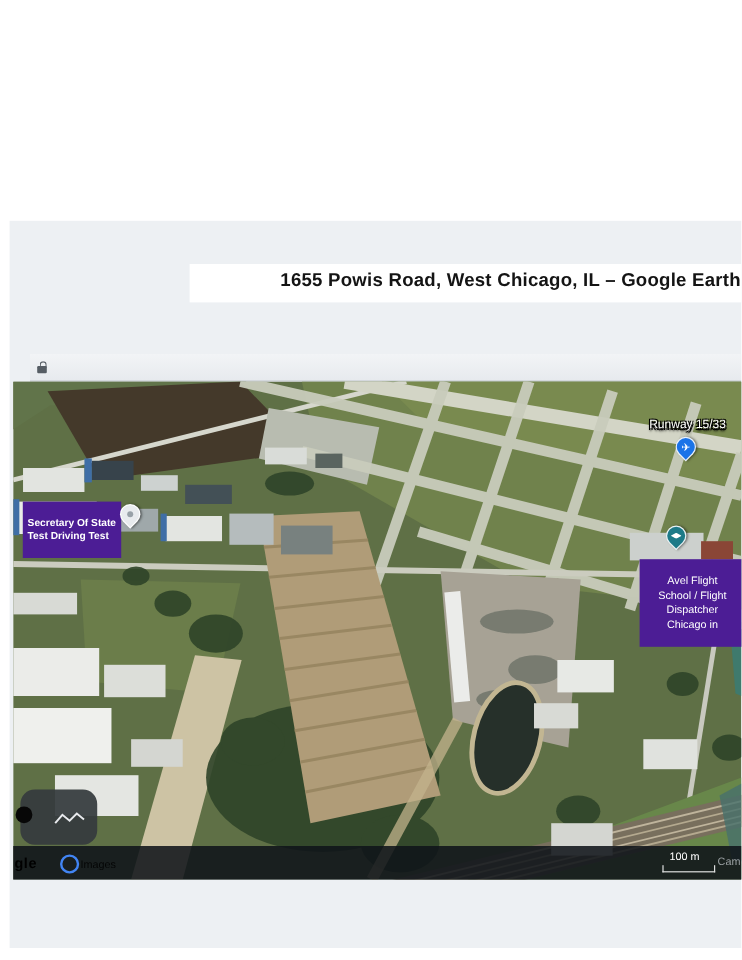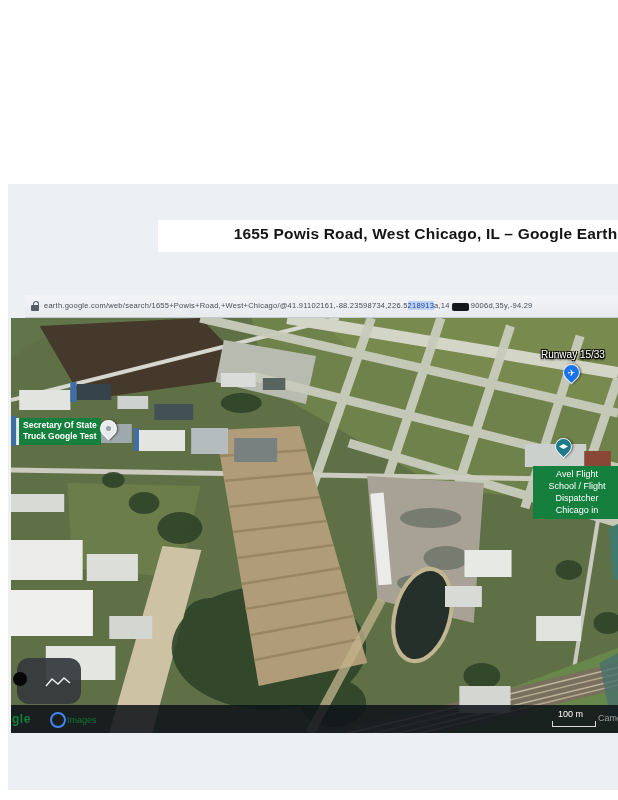"earth.google.com/web/search/1655+Powis+R" span.url { html: <span><span>earth.google.com/web/search/1655+Powis+Road,+West+Chicago/@41.91102161,-88.23598734,226.5</span><span>218913</span><span>a,14</span><span></span><span>9006d,35y,-94.29</span></span> -> none }
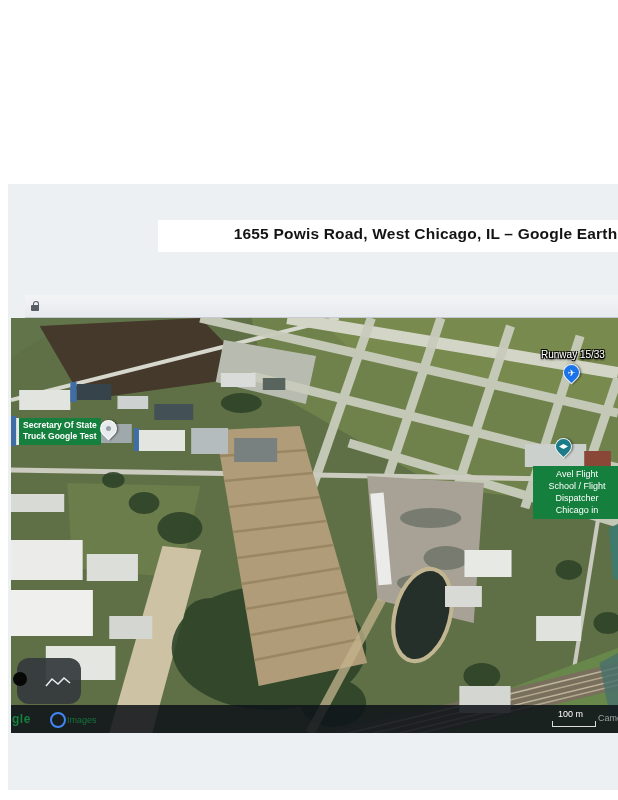"Secretary Of State" .ge-box { background: #15803d -> #4c1d95; padding: 2px 4px -> 12px 4px }
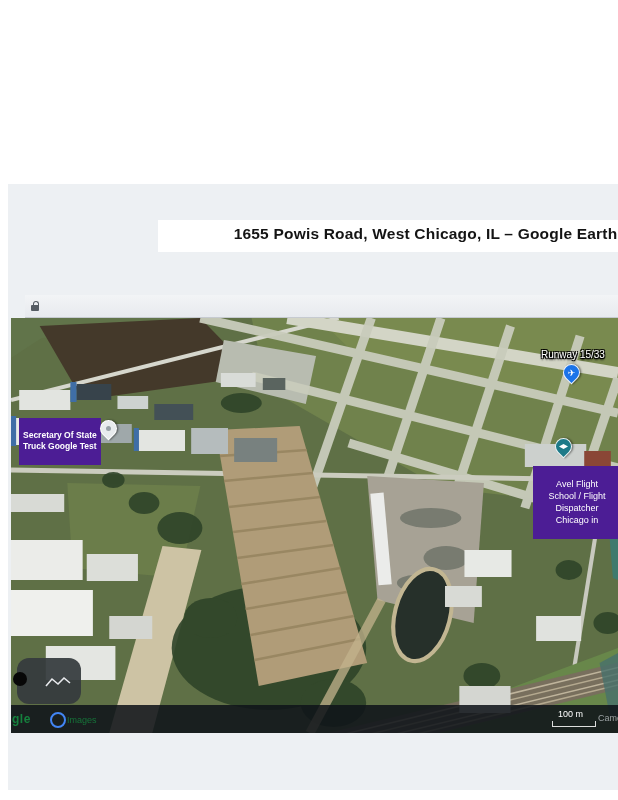"Truck Google Test" div { text: Truck Google -> Test Driving }
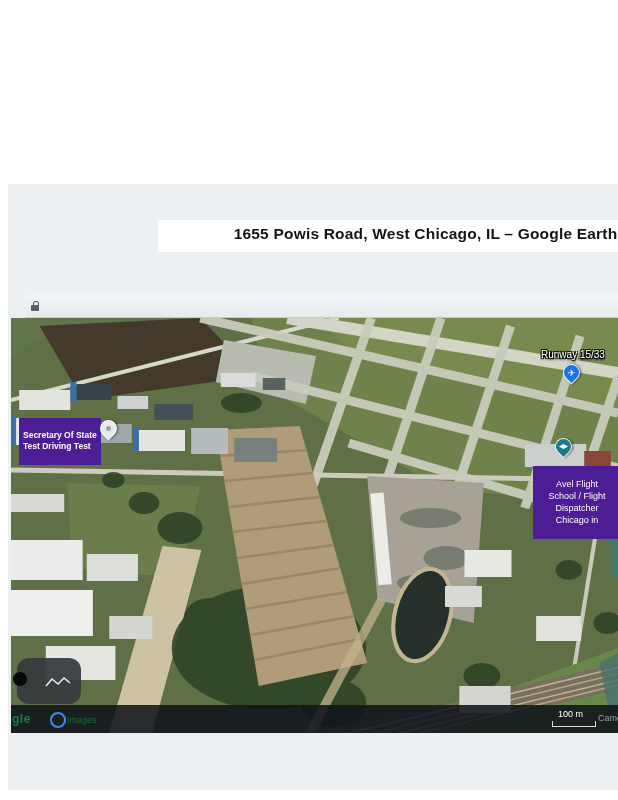"gle" .sb-item { color: #15803d -> #000000 }
